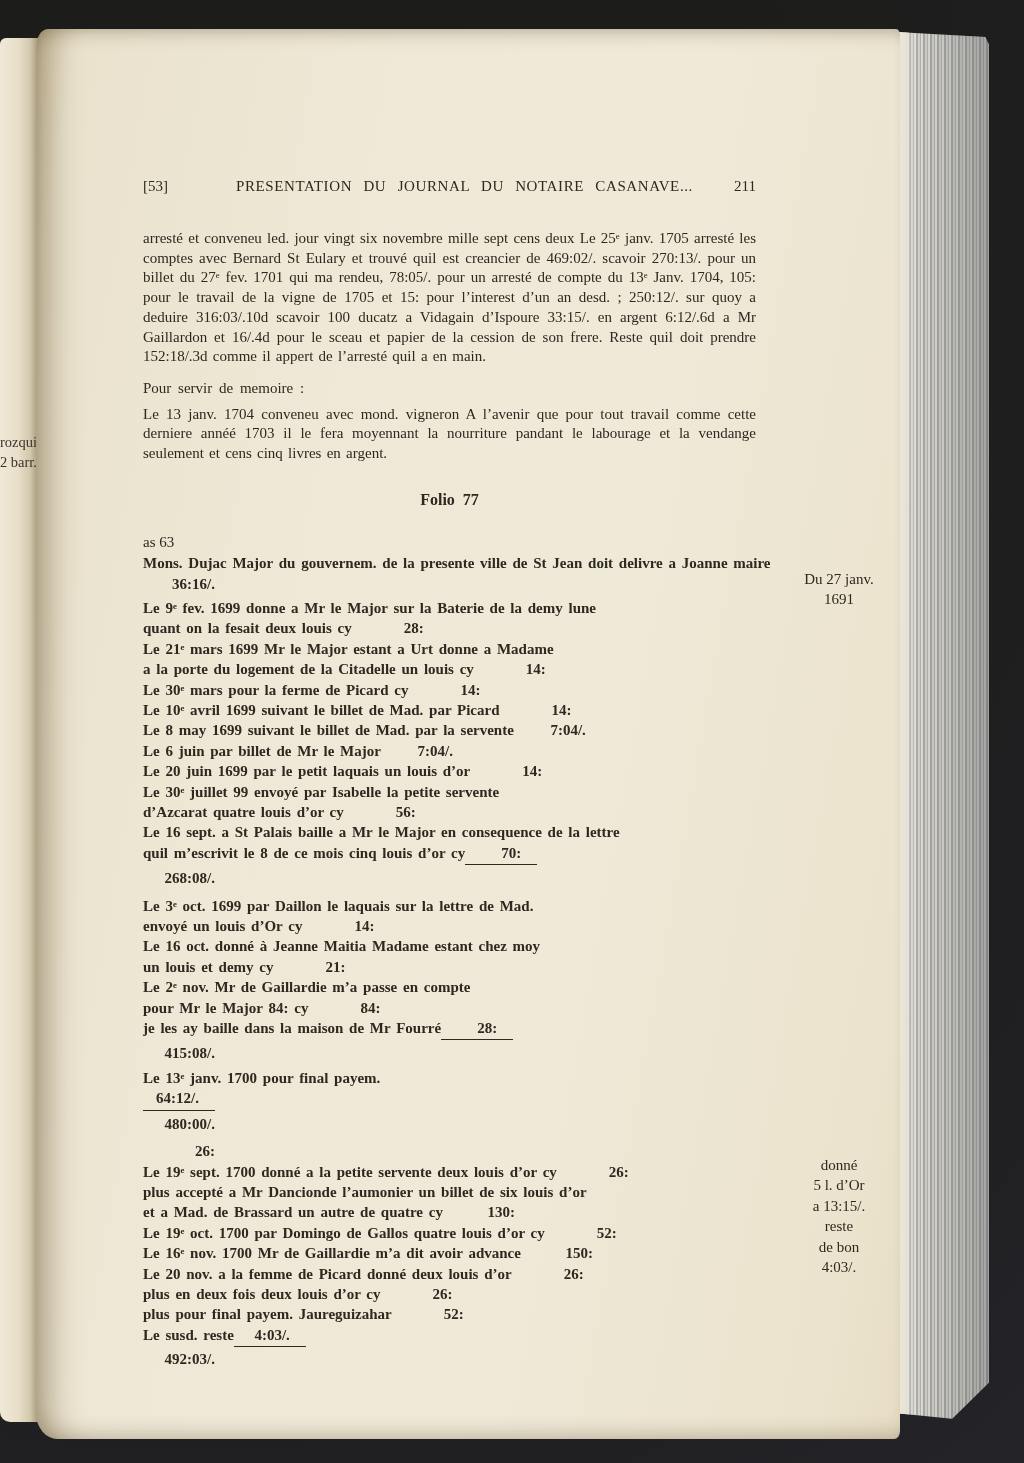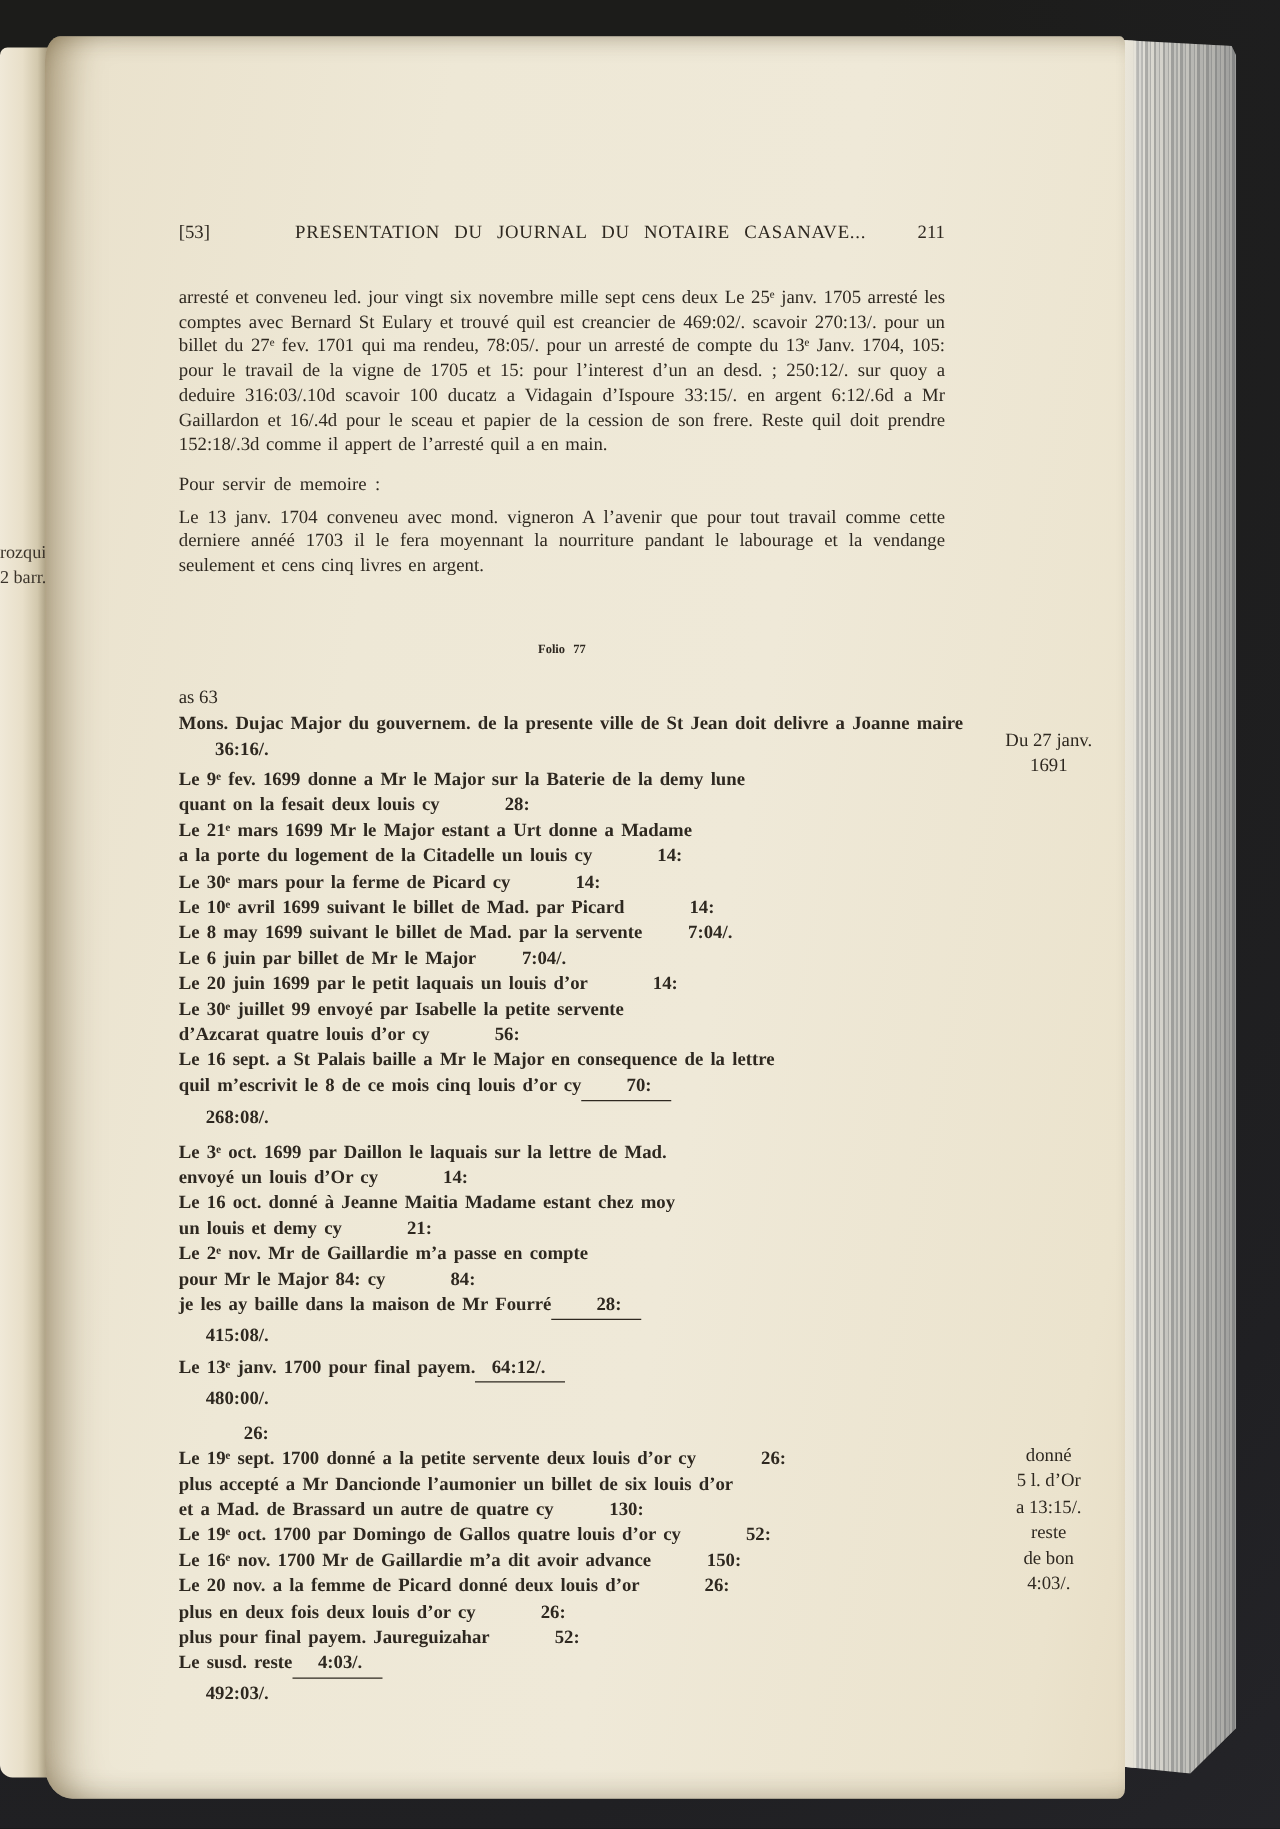"Folio 77" .folio { font-size: 10px -> 16px; margin-top: 50px -> 27px }
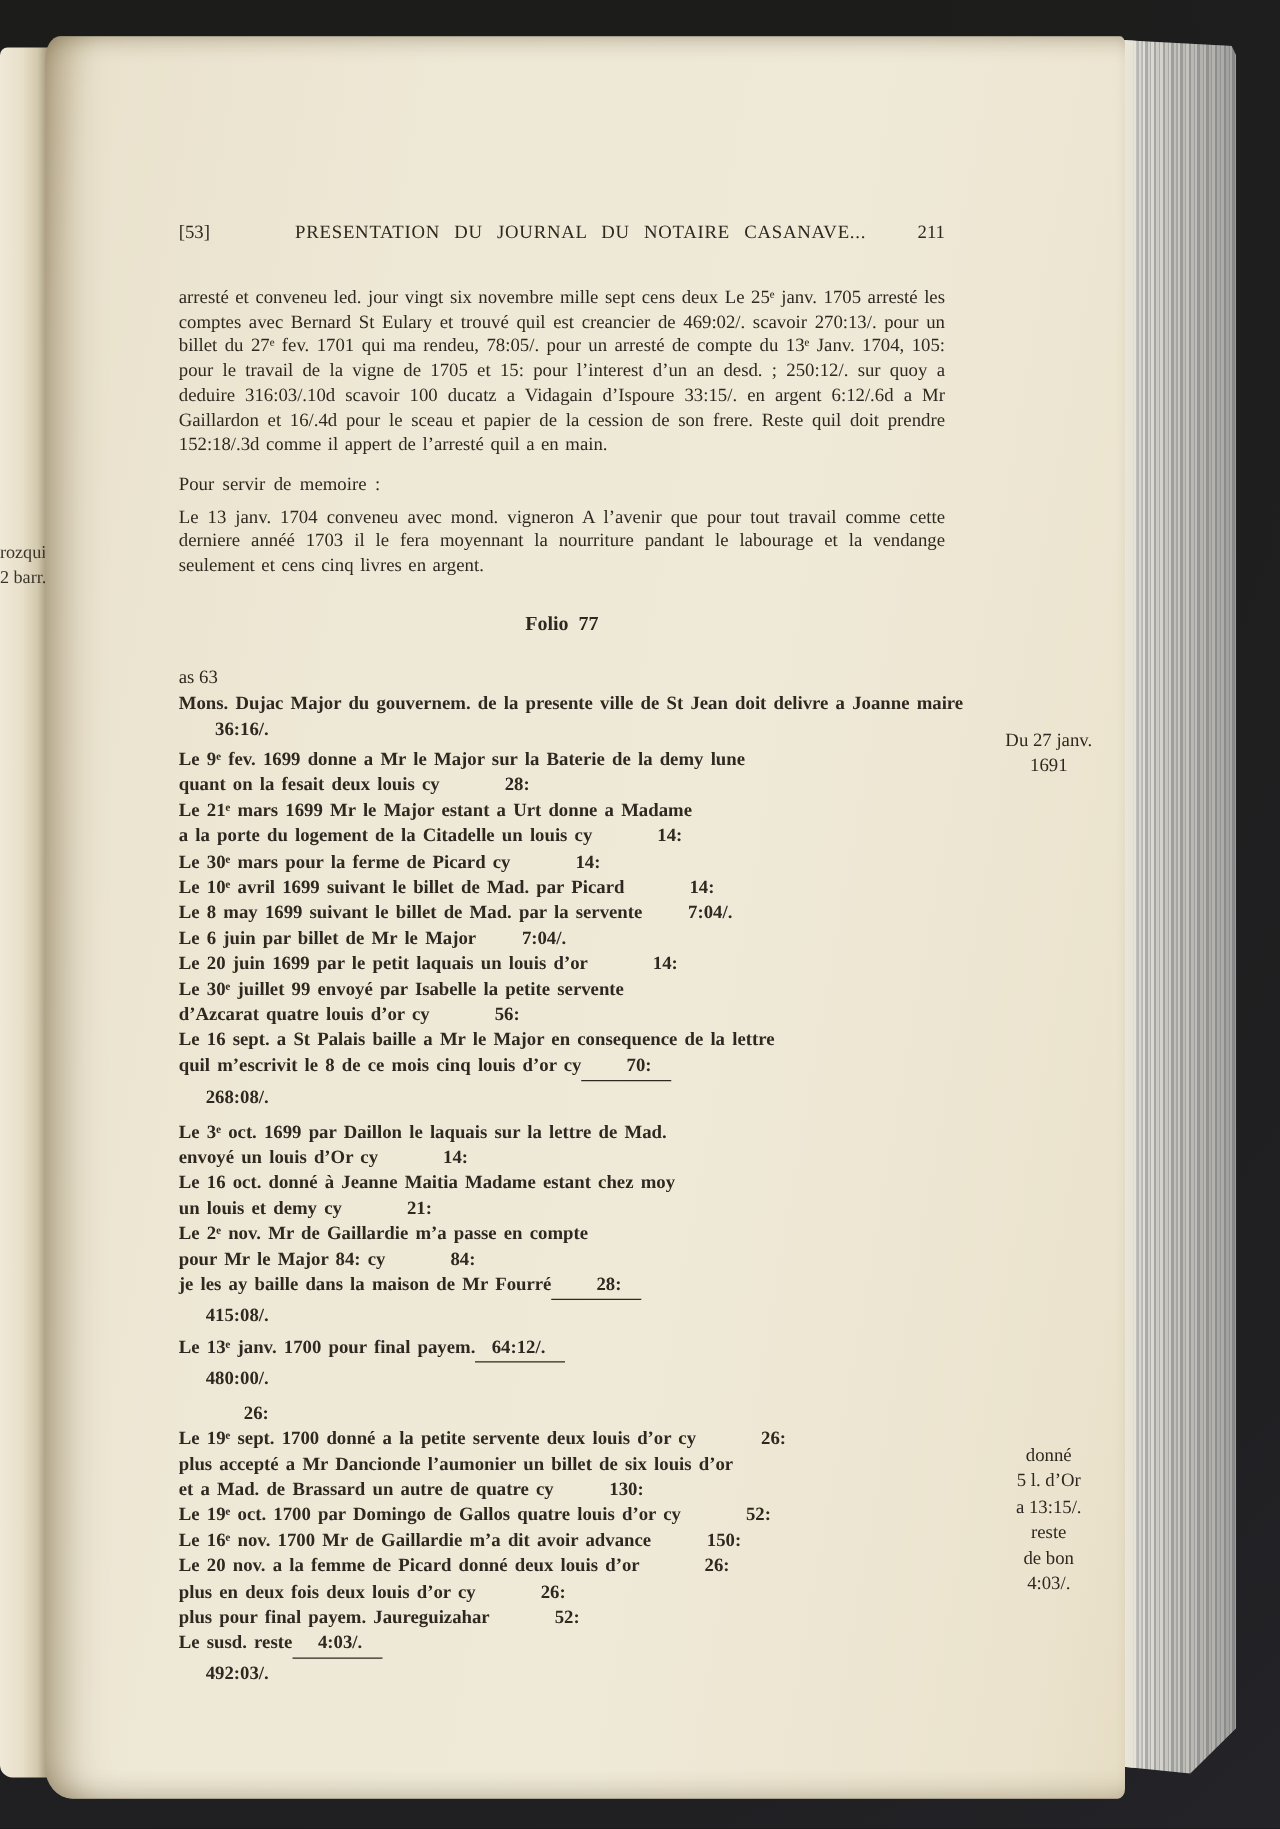"Du 27 janv." div.mnote { top: 554px -> 540px }
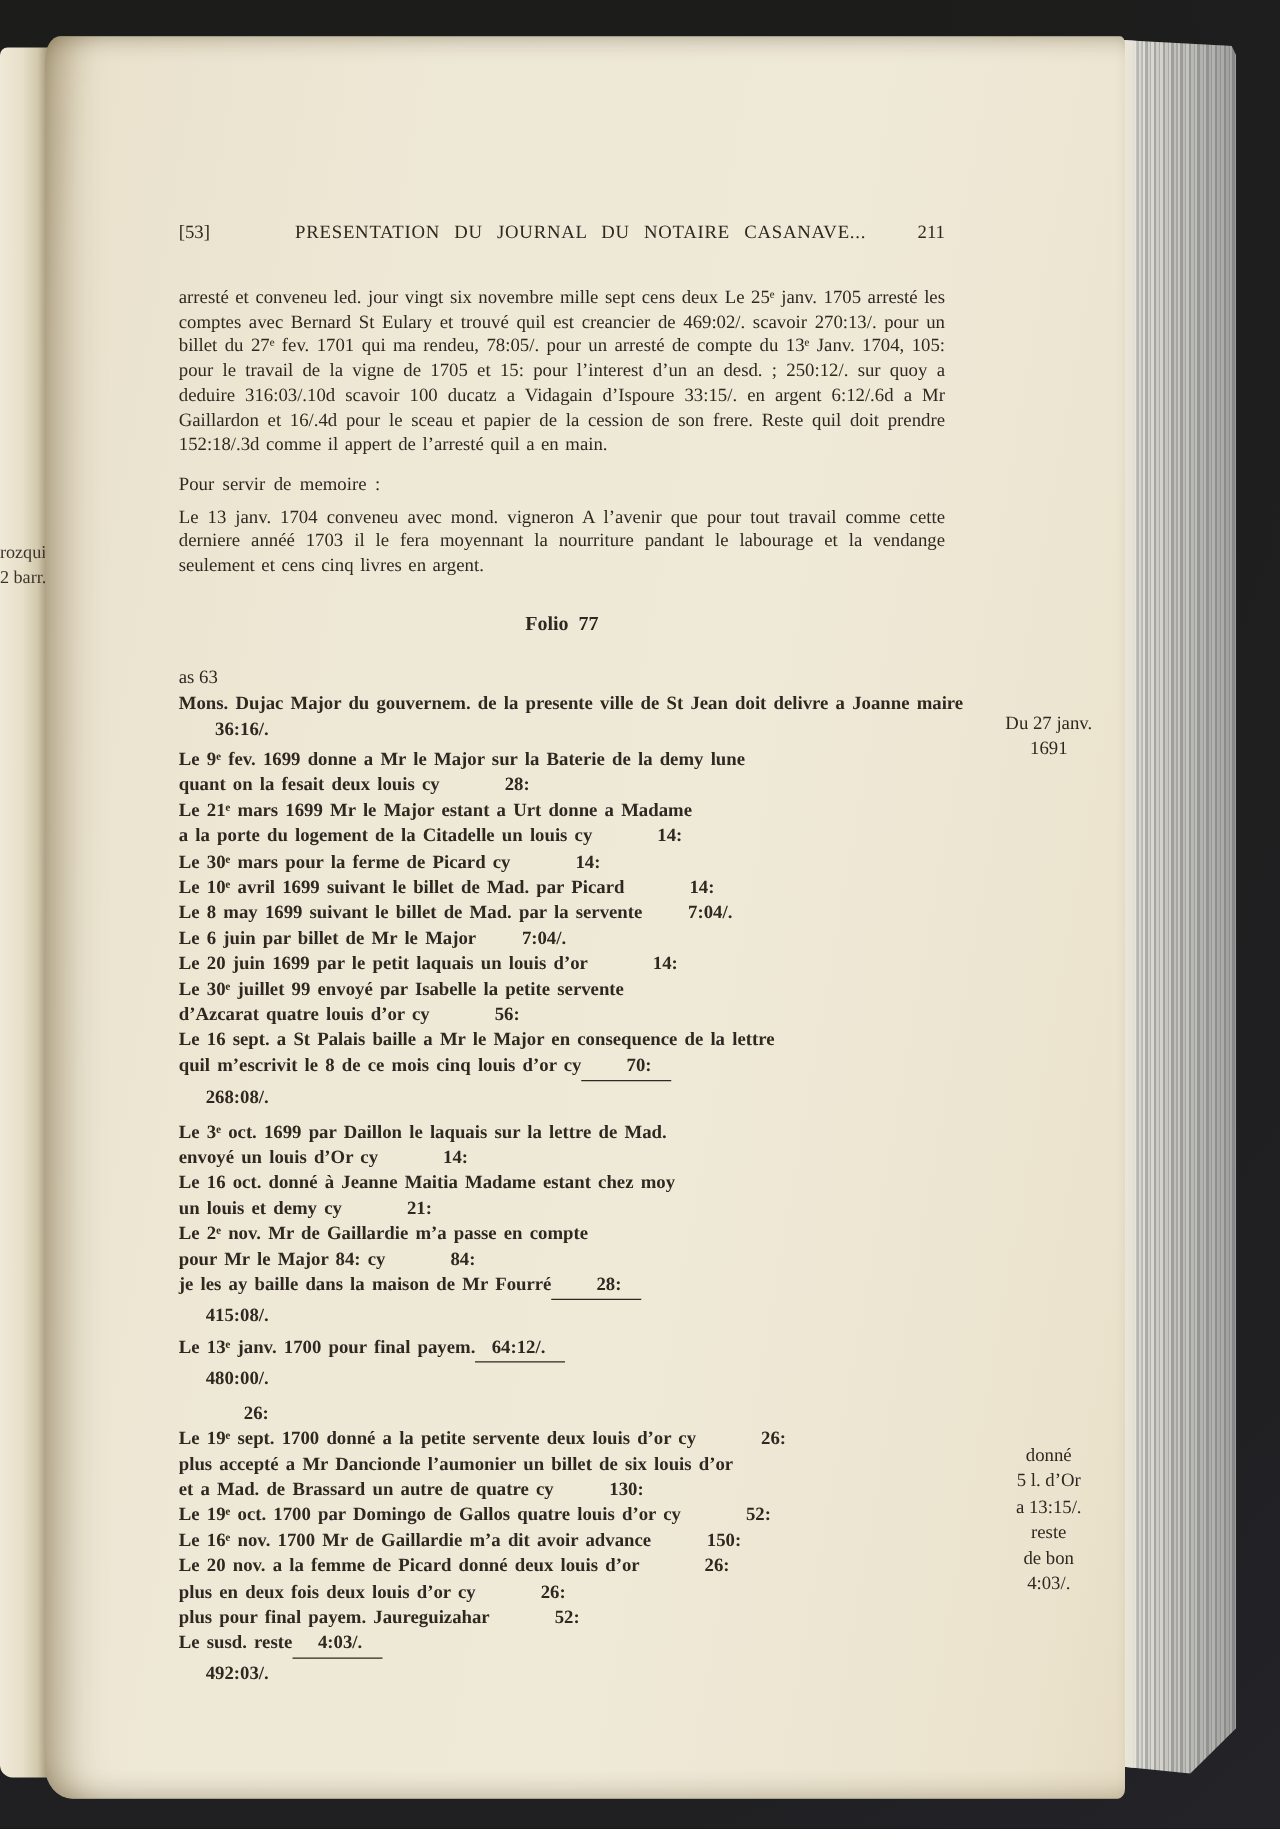"Le 13ᵉ janv. 1700 pour" div.lrow { flex-direction: none -> column }
